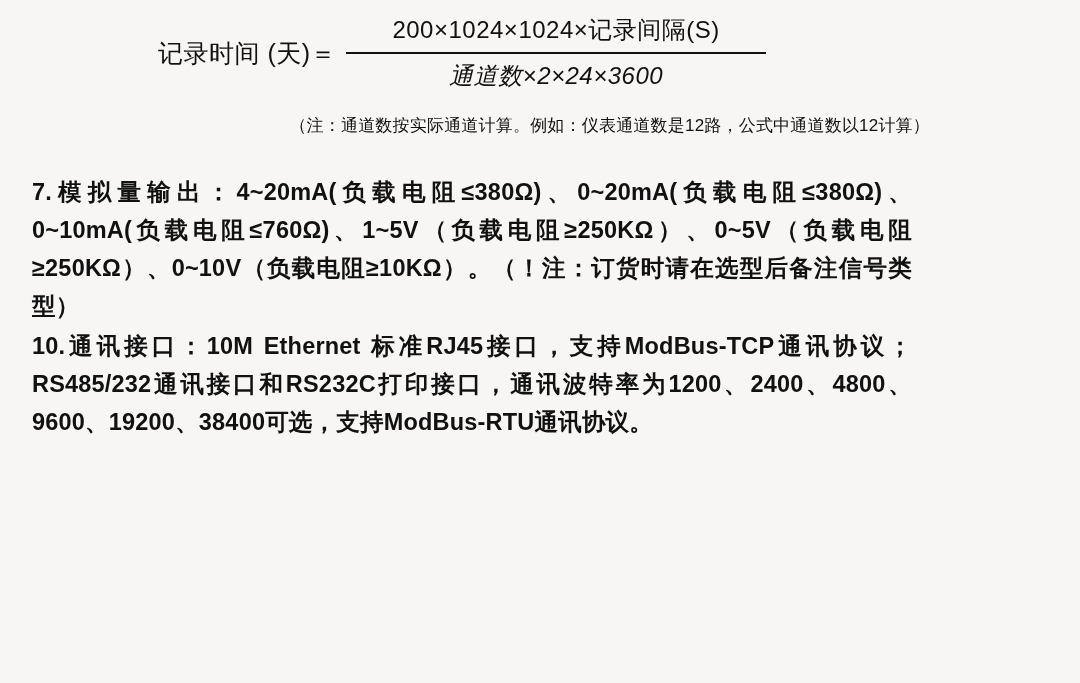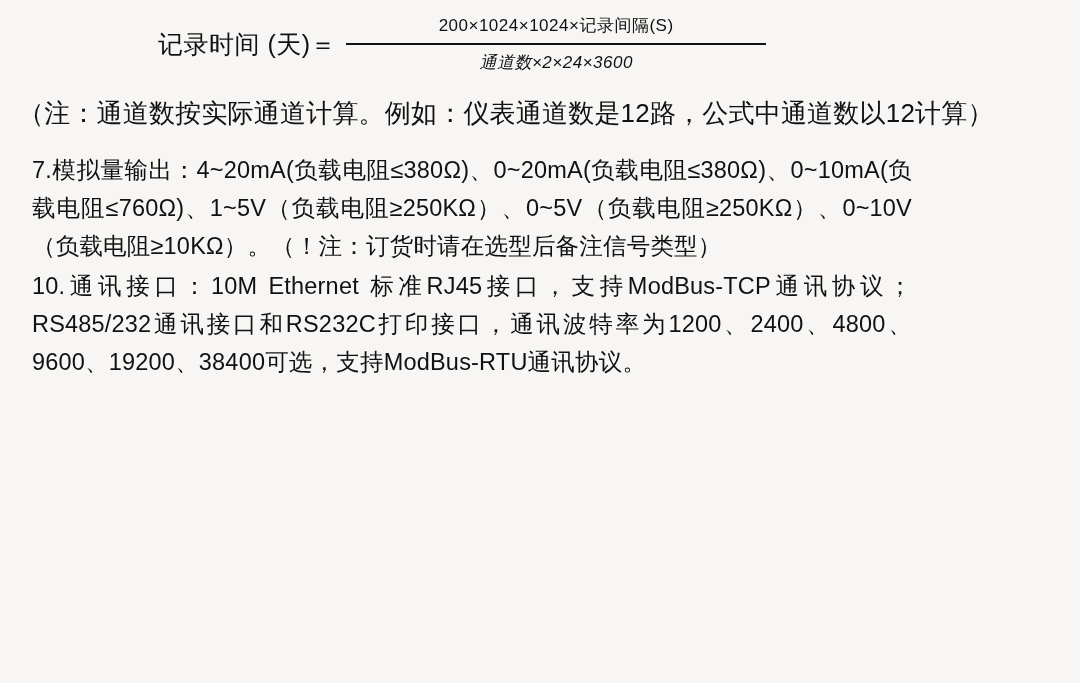"200×1024×1024×记录间隔(S)" .fraction .numer, .fraction .denom { font-size: 17px -> 24px }
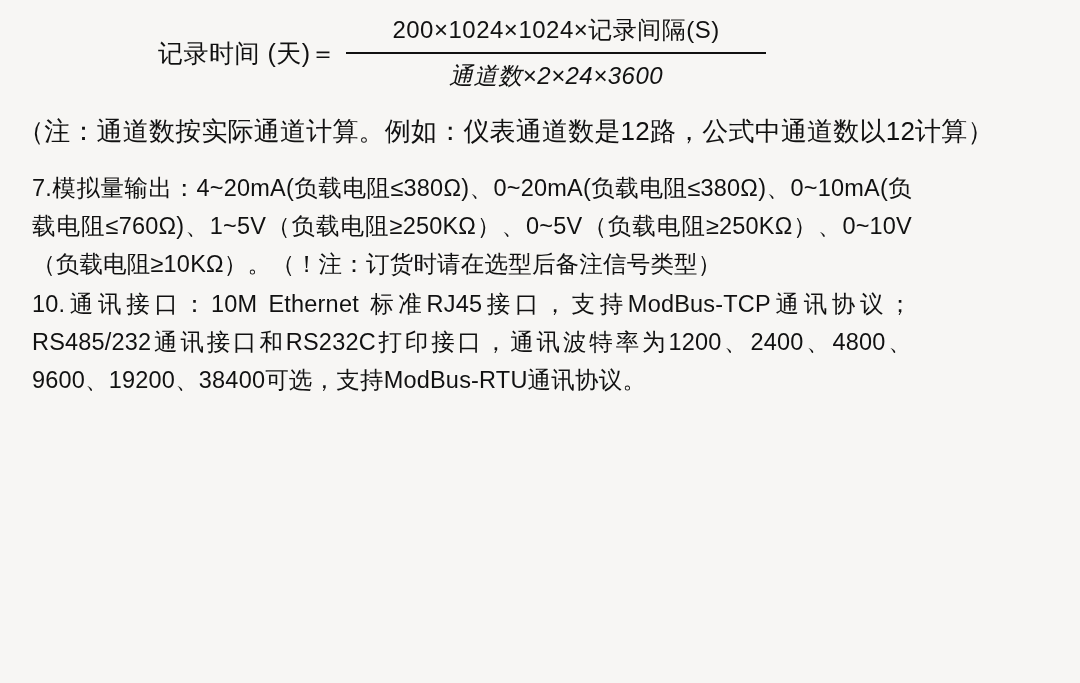"（注：通道数按实际通道计算。例如：仪表通道数是12路，公式中通道数以12计算）" .formula-note { font-size: 26px -> 17px; text-align: center -> right }
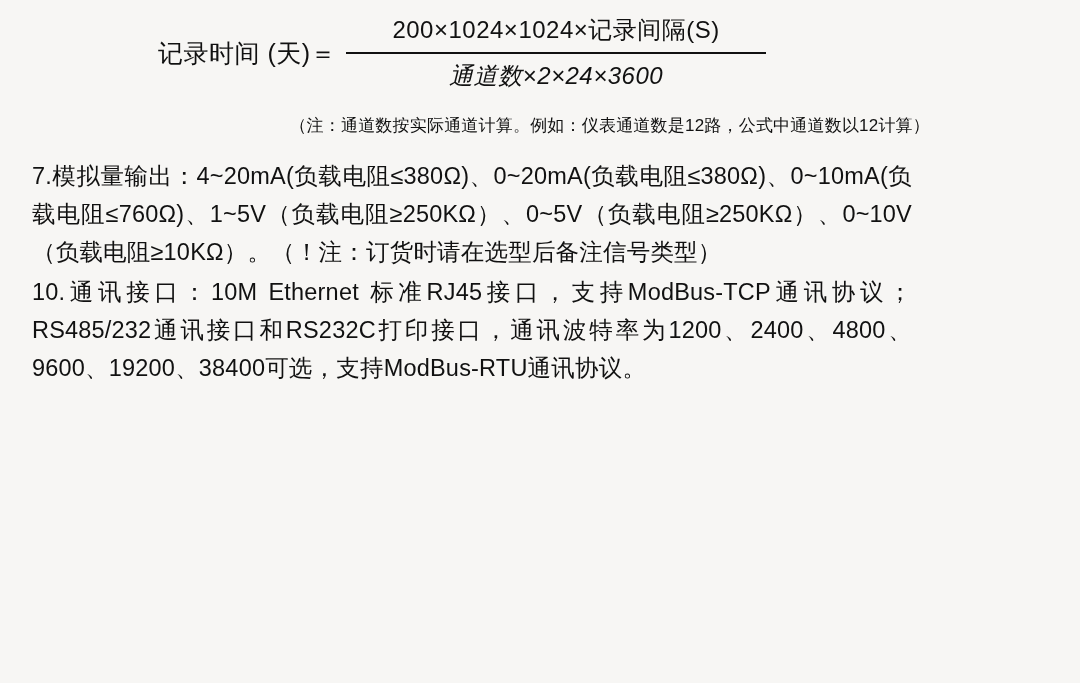"7.模拟量输出：4~20mA(负载电阻≤380Ω)、0~20mA(负载电阻≤38" .body-list { font-weight: none -> bold; margin-top: 20px -> 36px }
